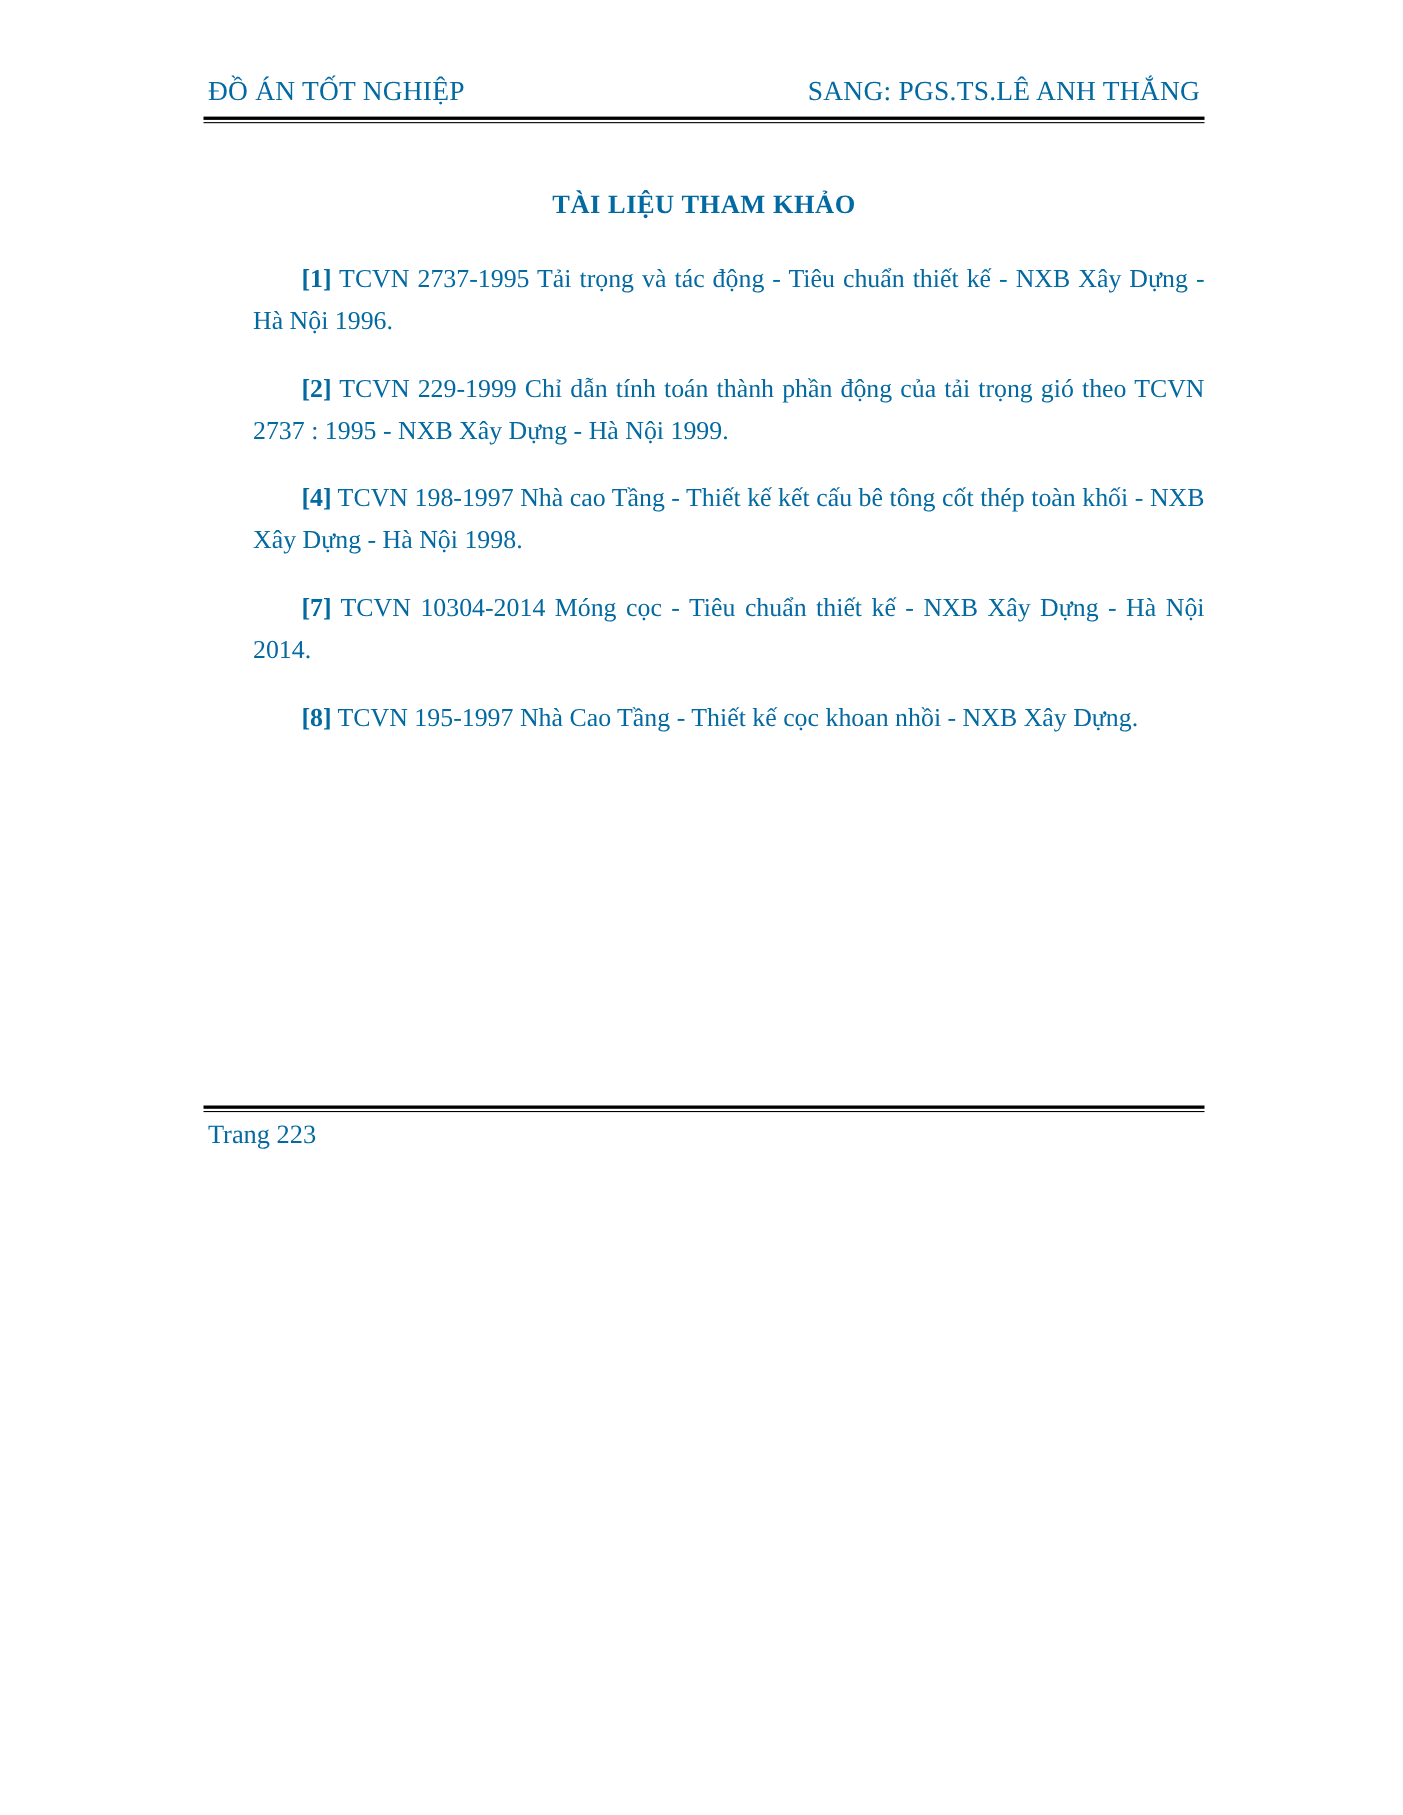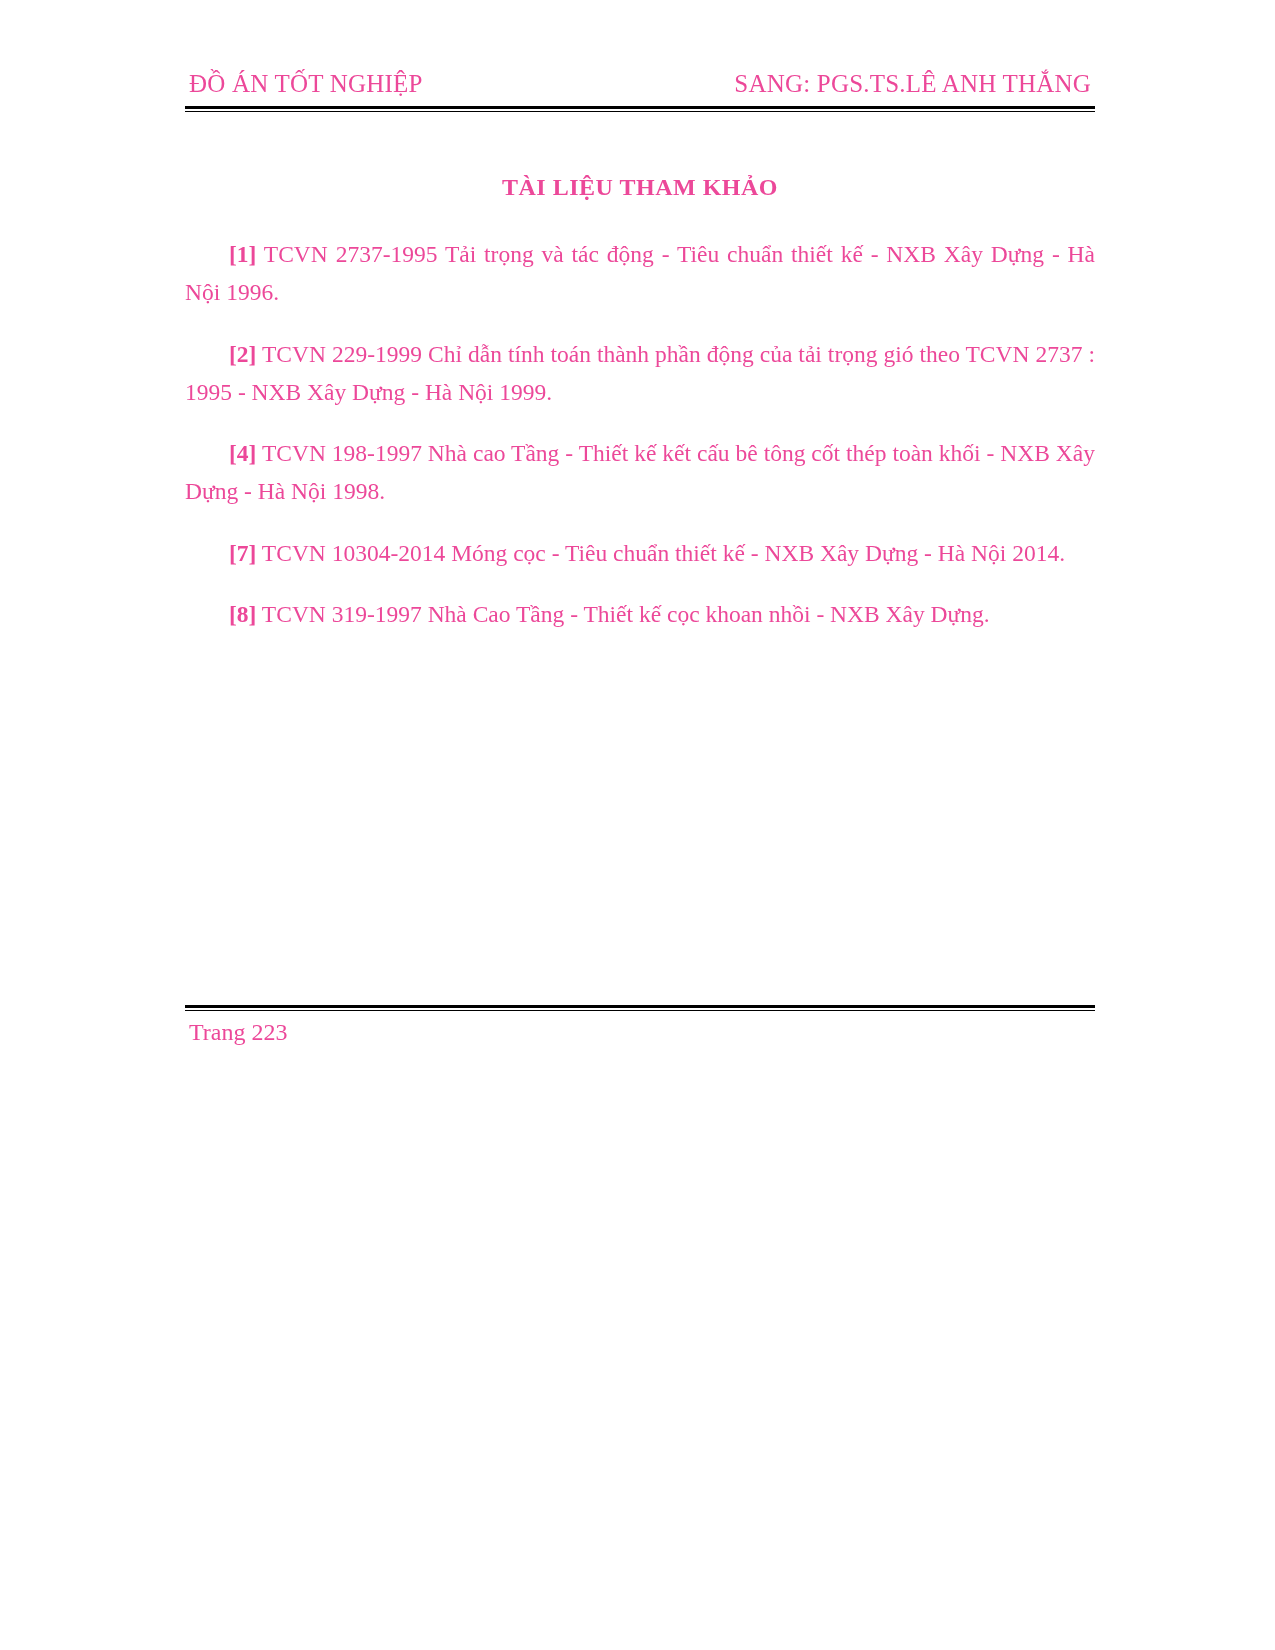"ĐỒ ÁN TỐT NGHIỆP" .page { color: #ec4899 -> #0369a1 }
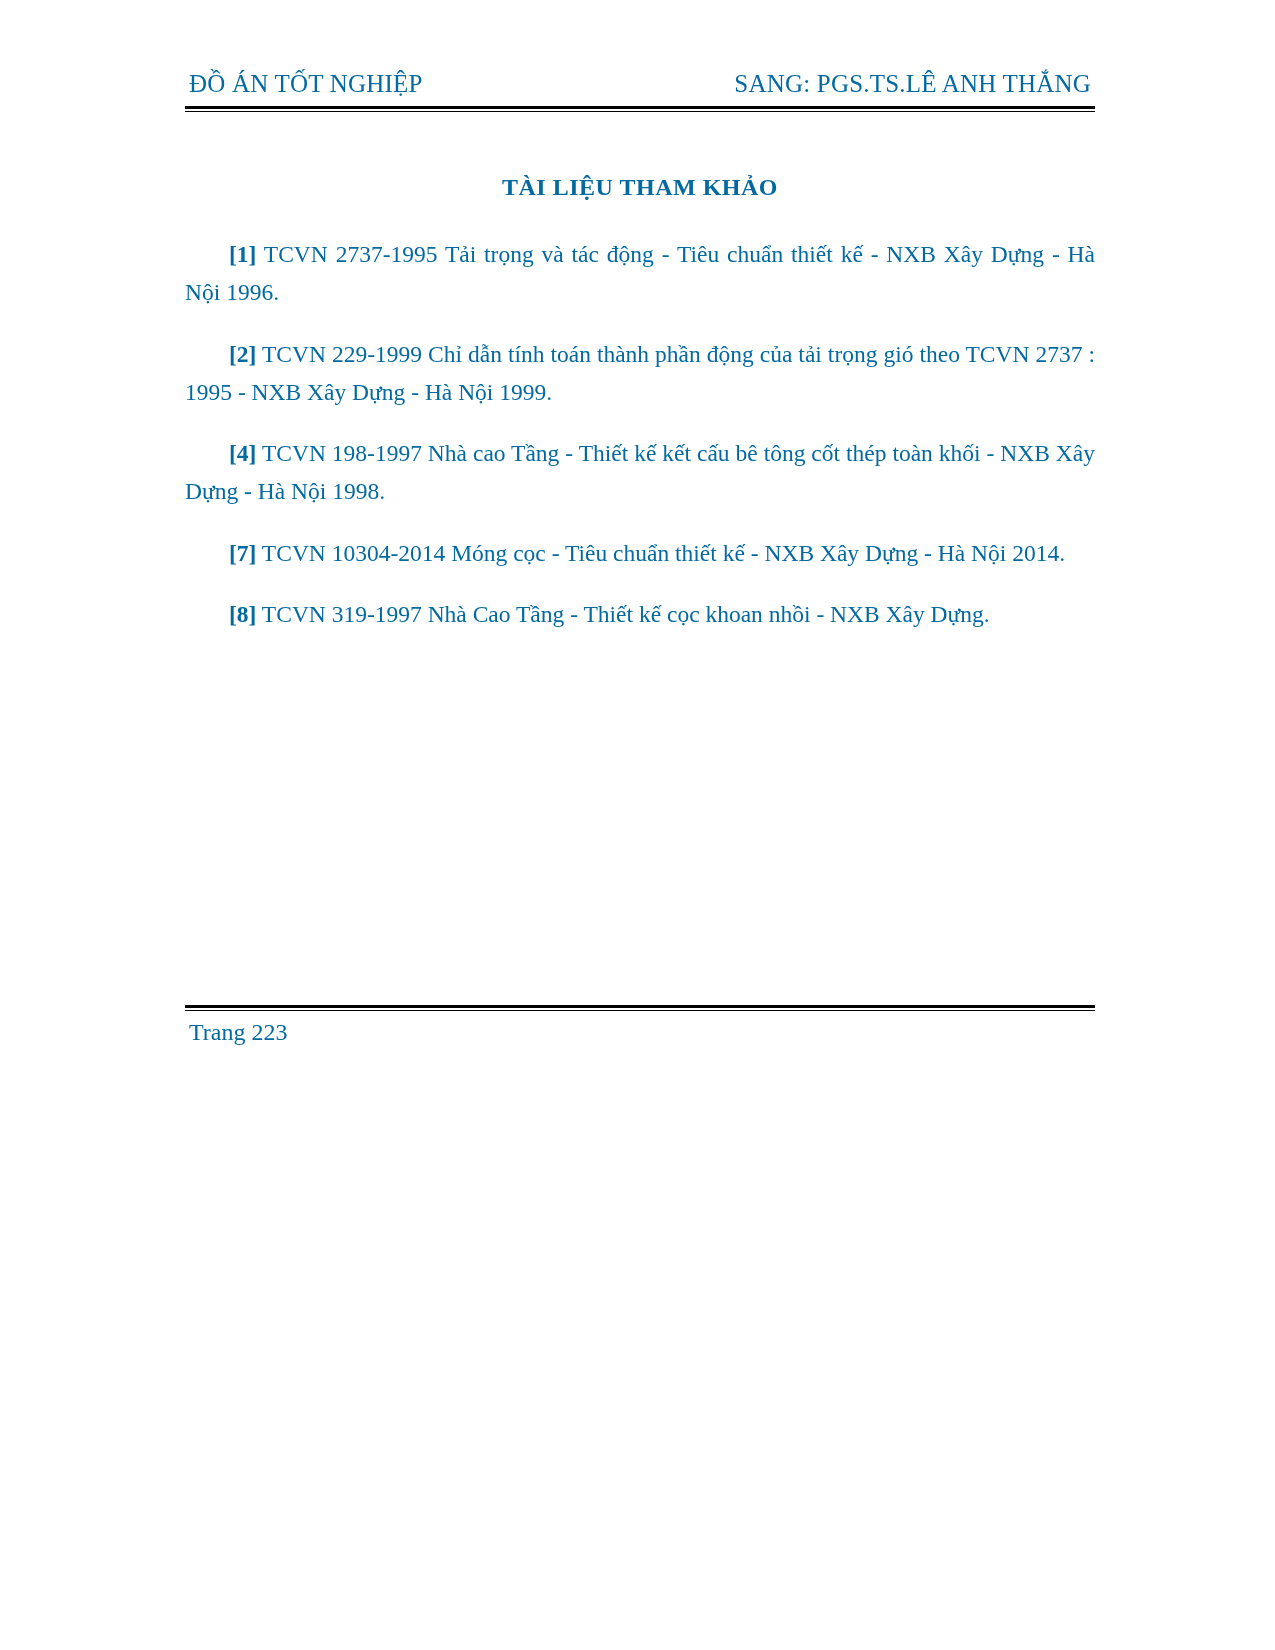"[1] TCVN 2737-1995 Tải trọng" .ref-item { margin-left: none -> 45px }
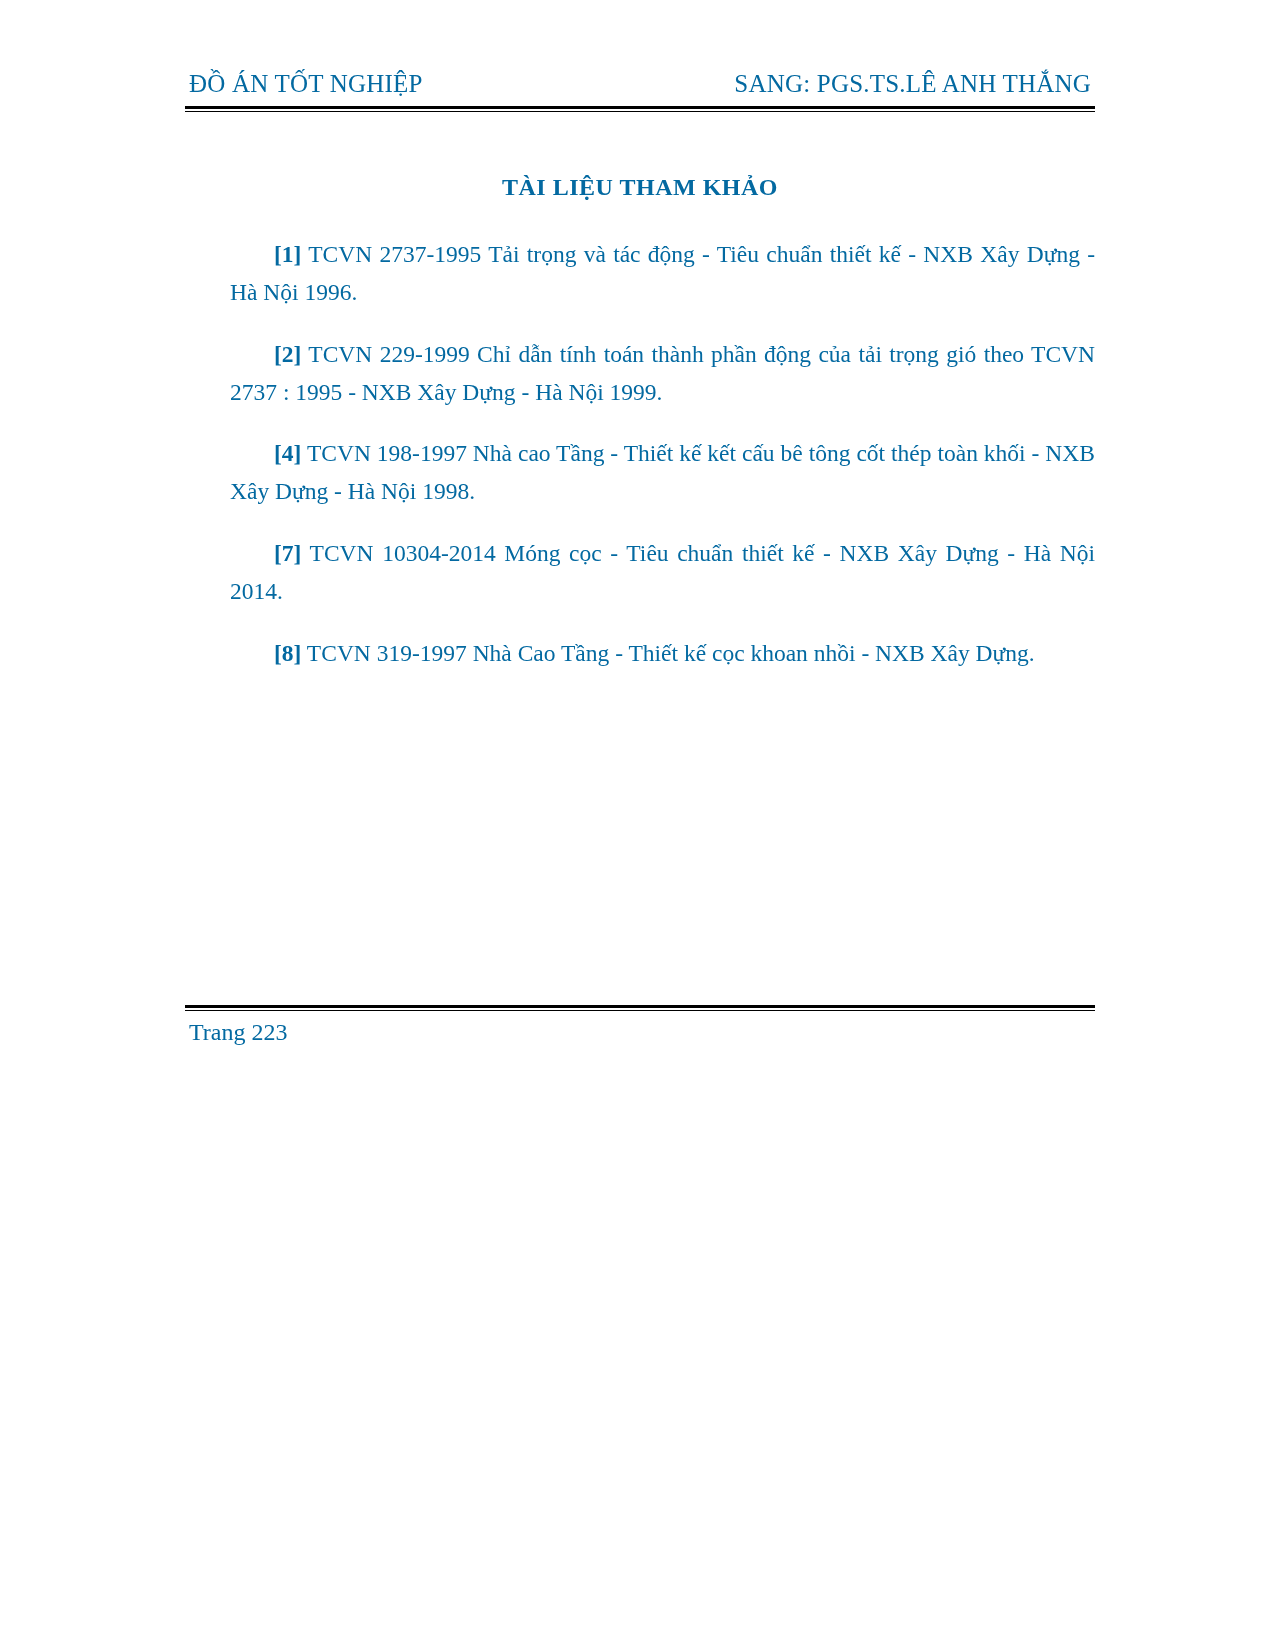"TCVN 319-1997 Nhà Cao Tầng" span { text: 319-1997 -> 195-1997 }
